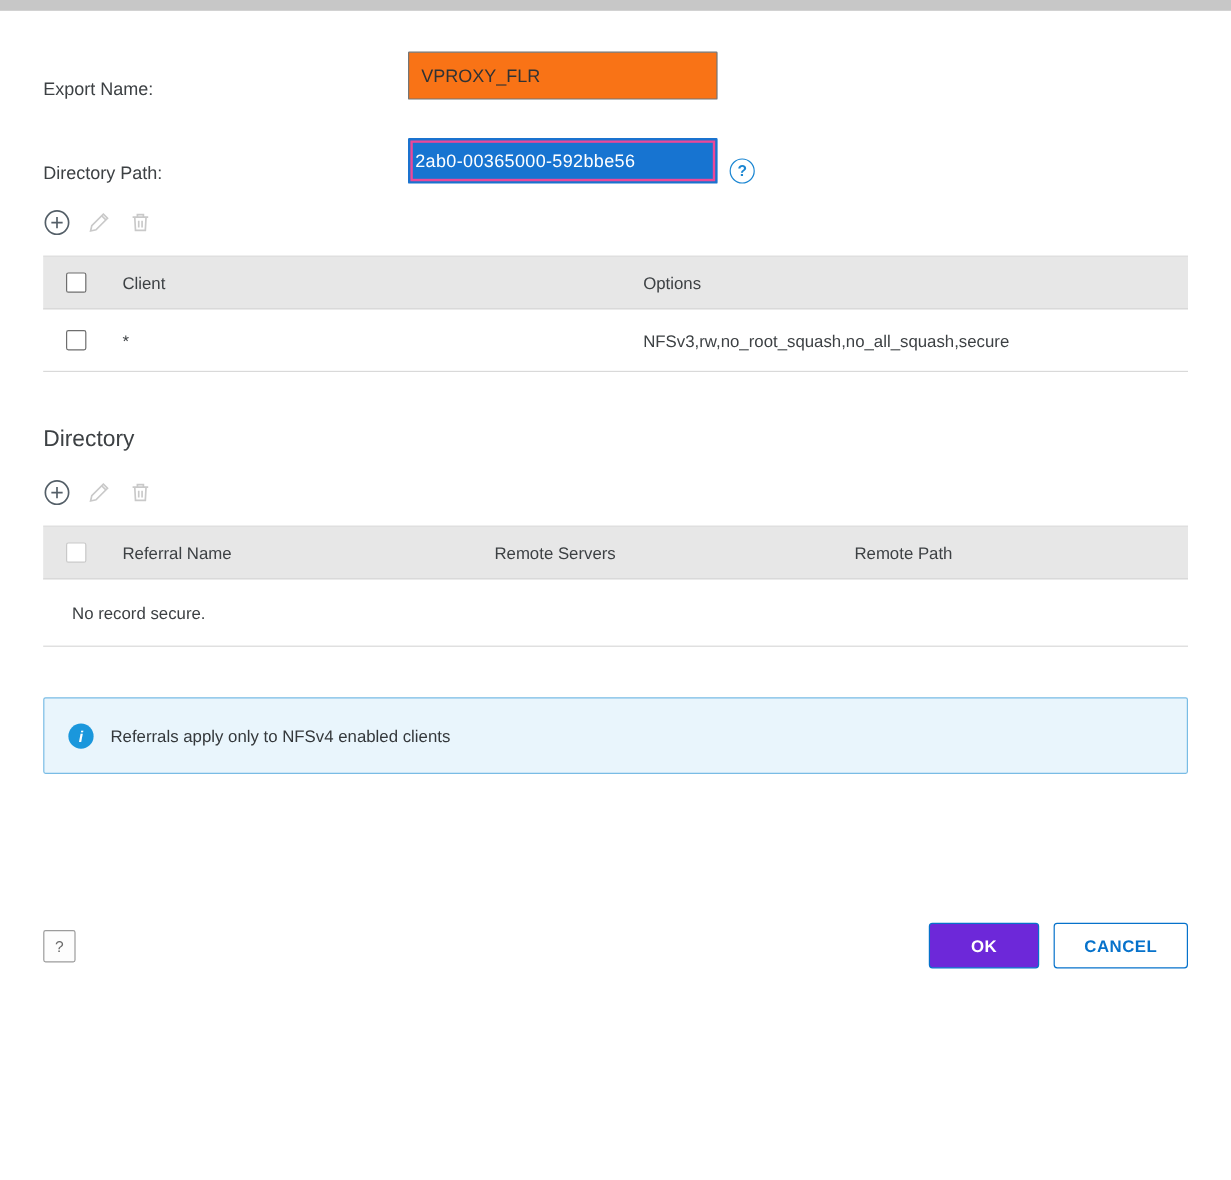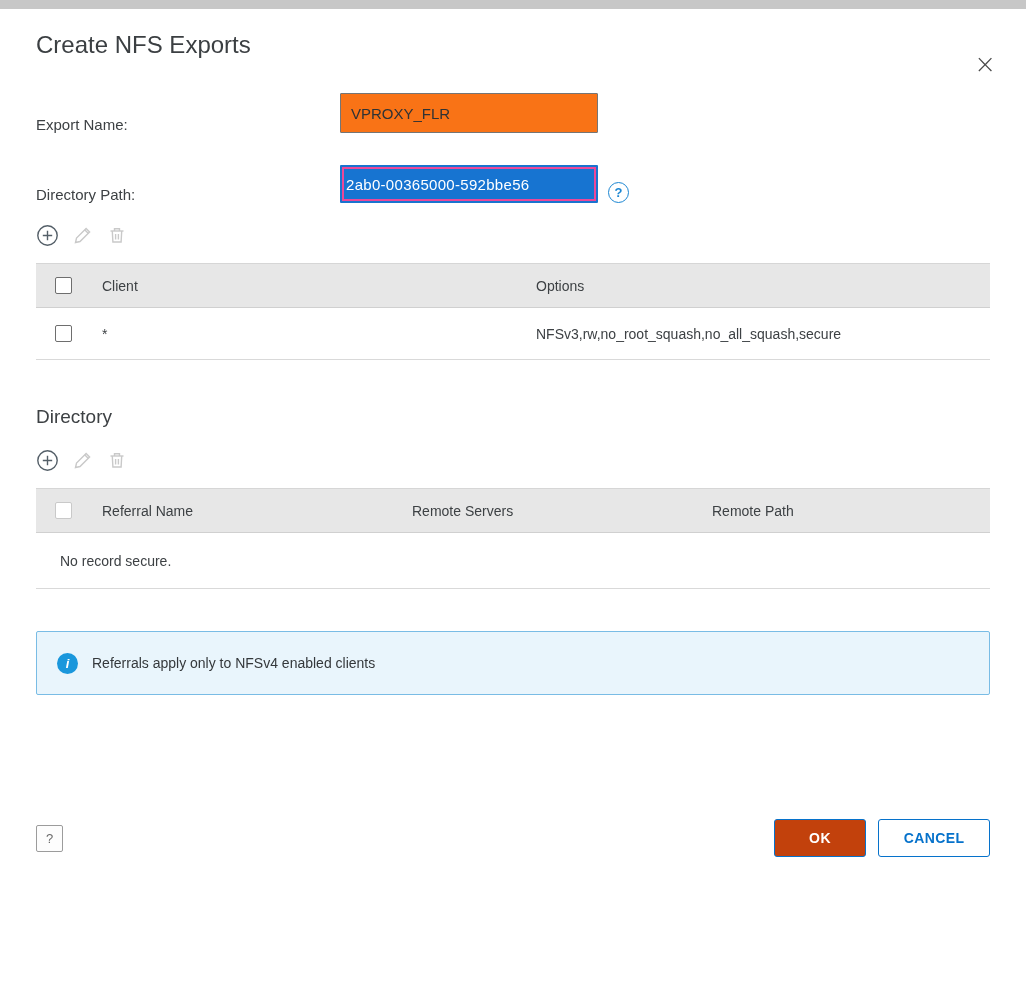"Create NFS Exports" div.dialog-header { html: <div> <div>Create NFS Exports</div> <button>×</button> </div> -> none }
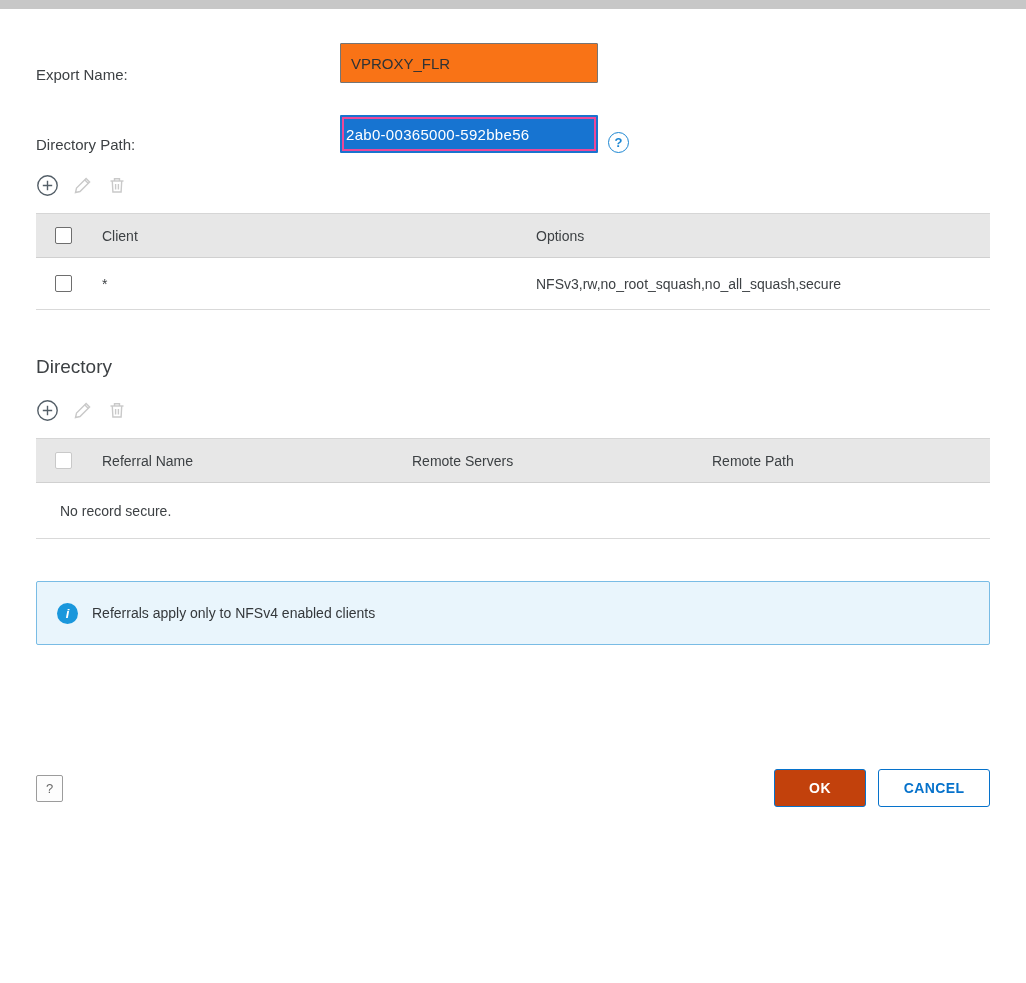"OK" .btn-ok { background: #c2410c -> #6d28d9 }
